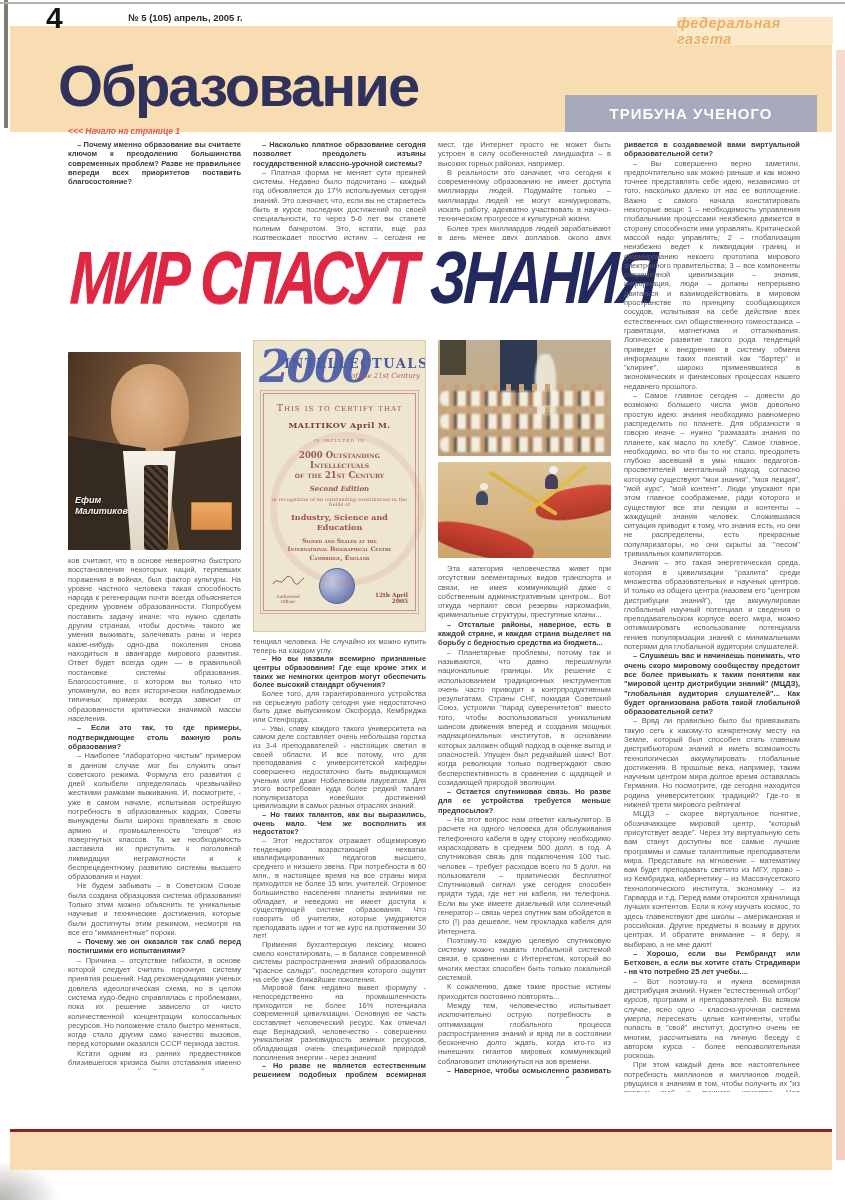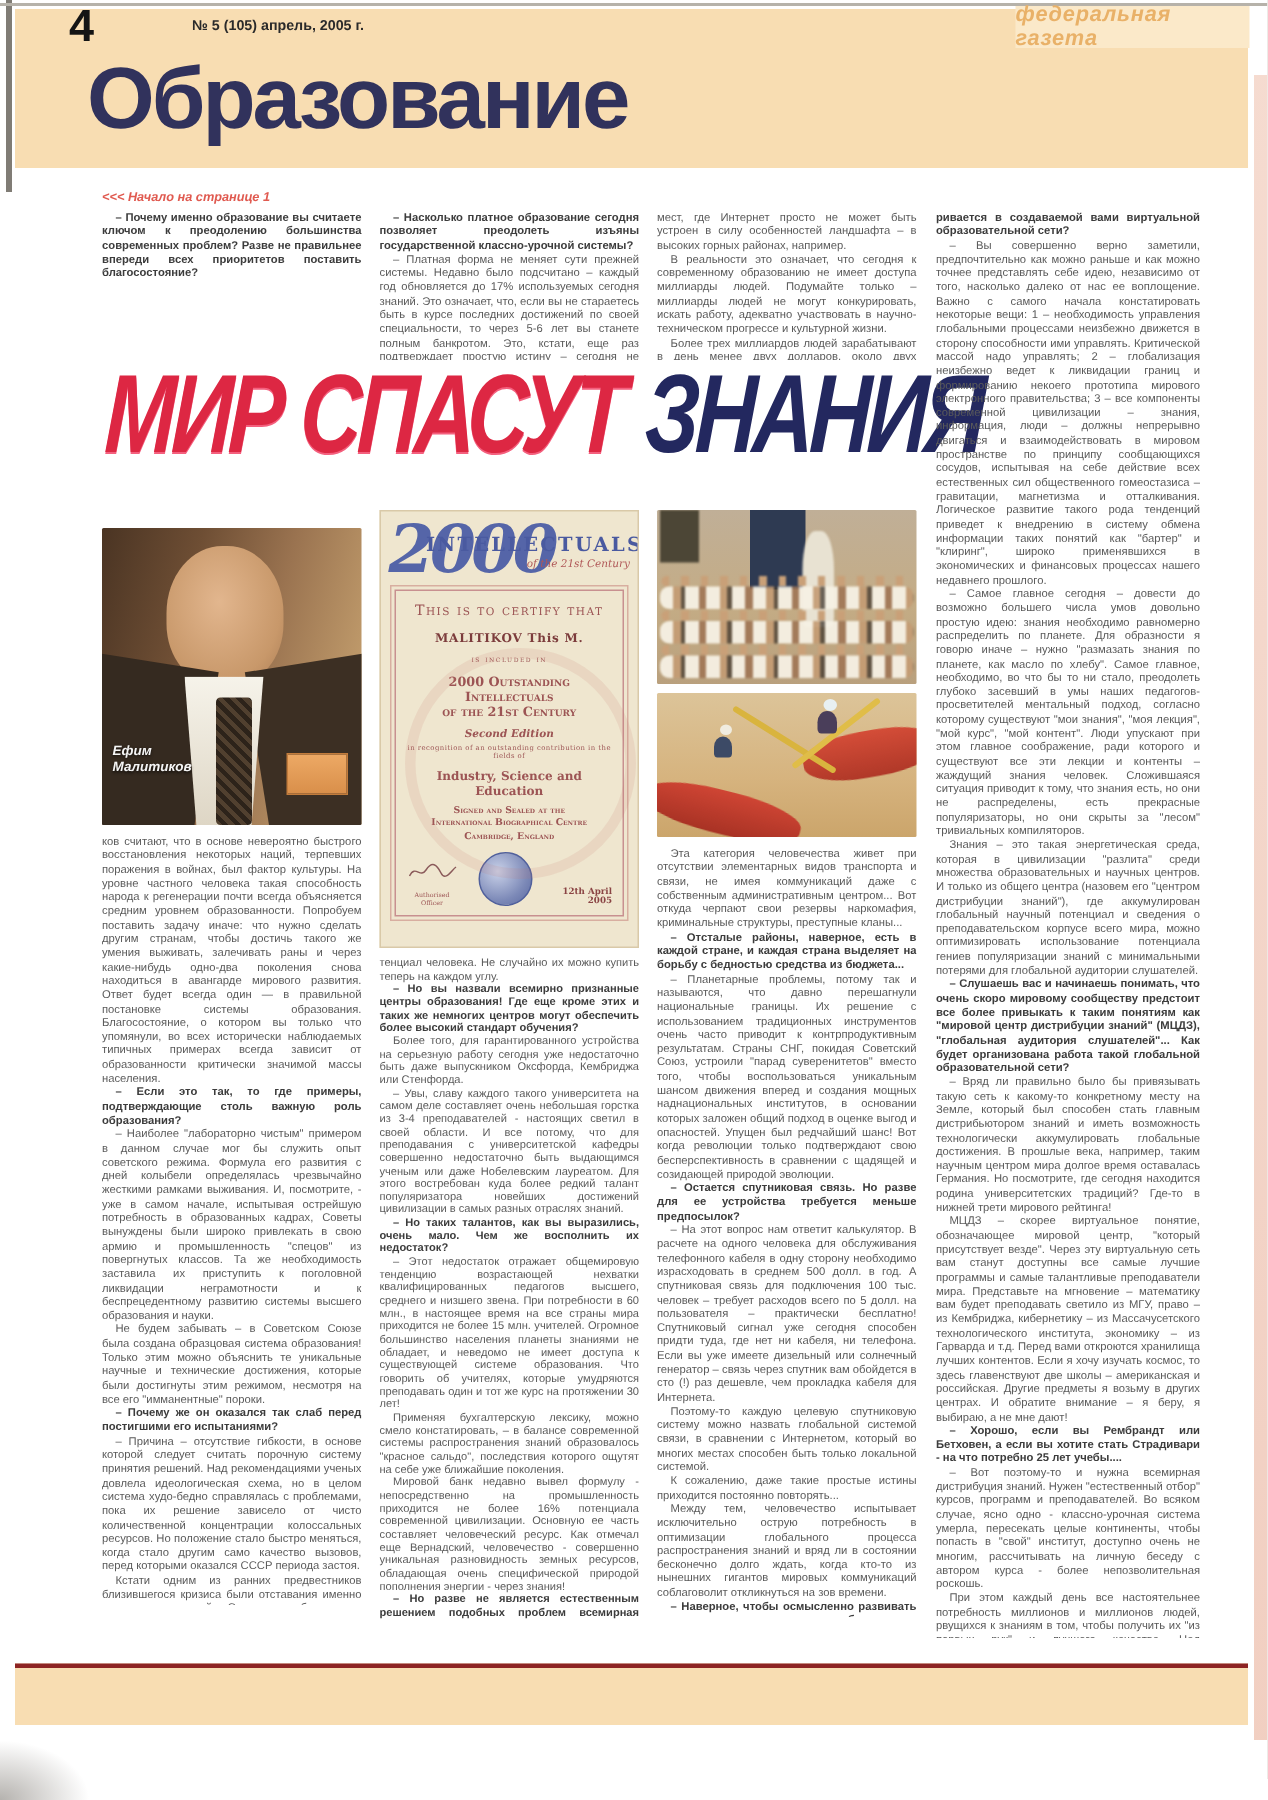"федеральная газета" .brand-box { top: 4px -> 17px }
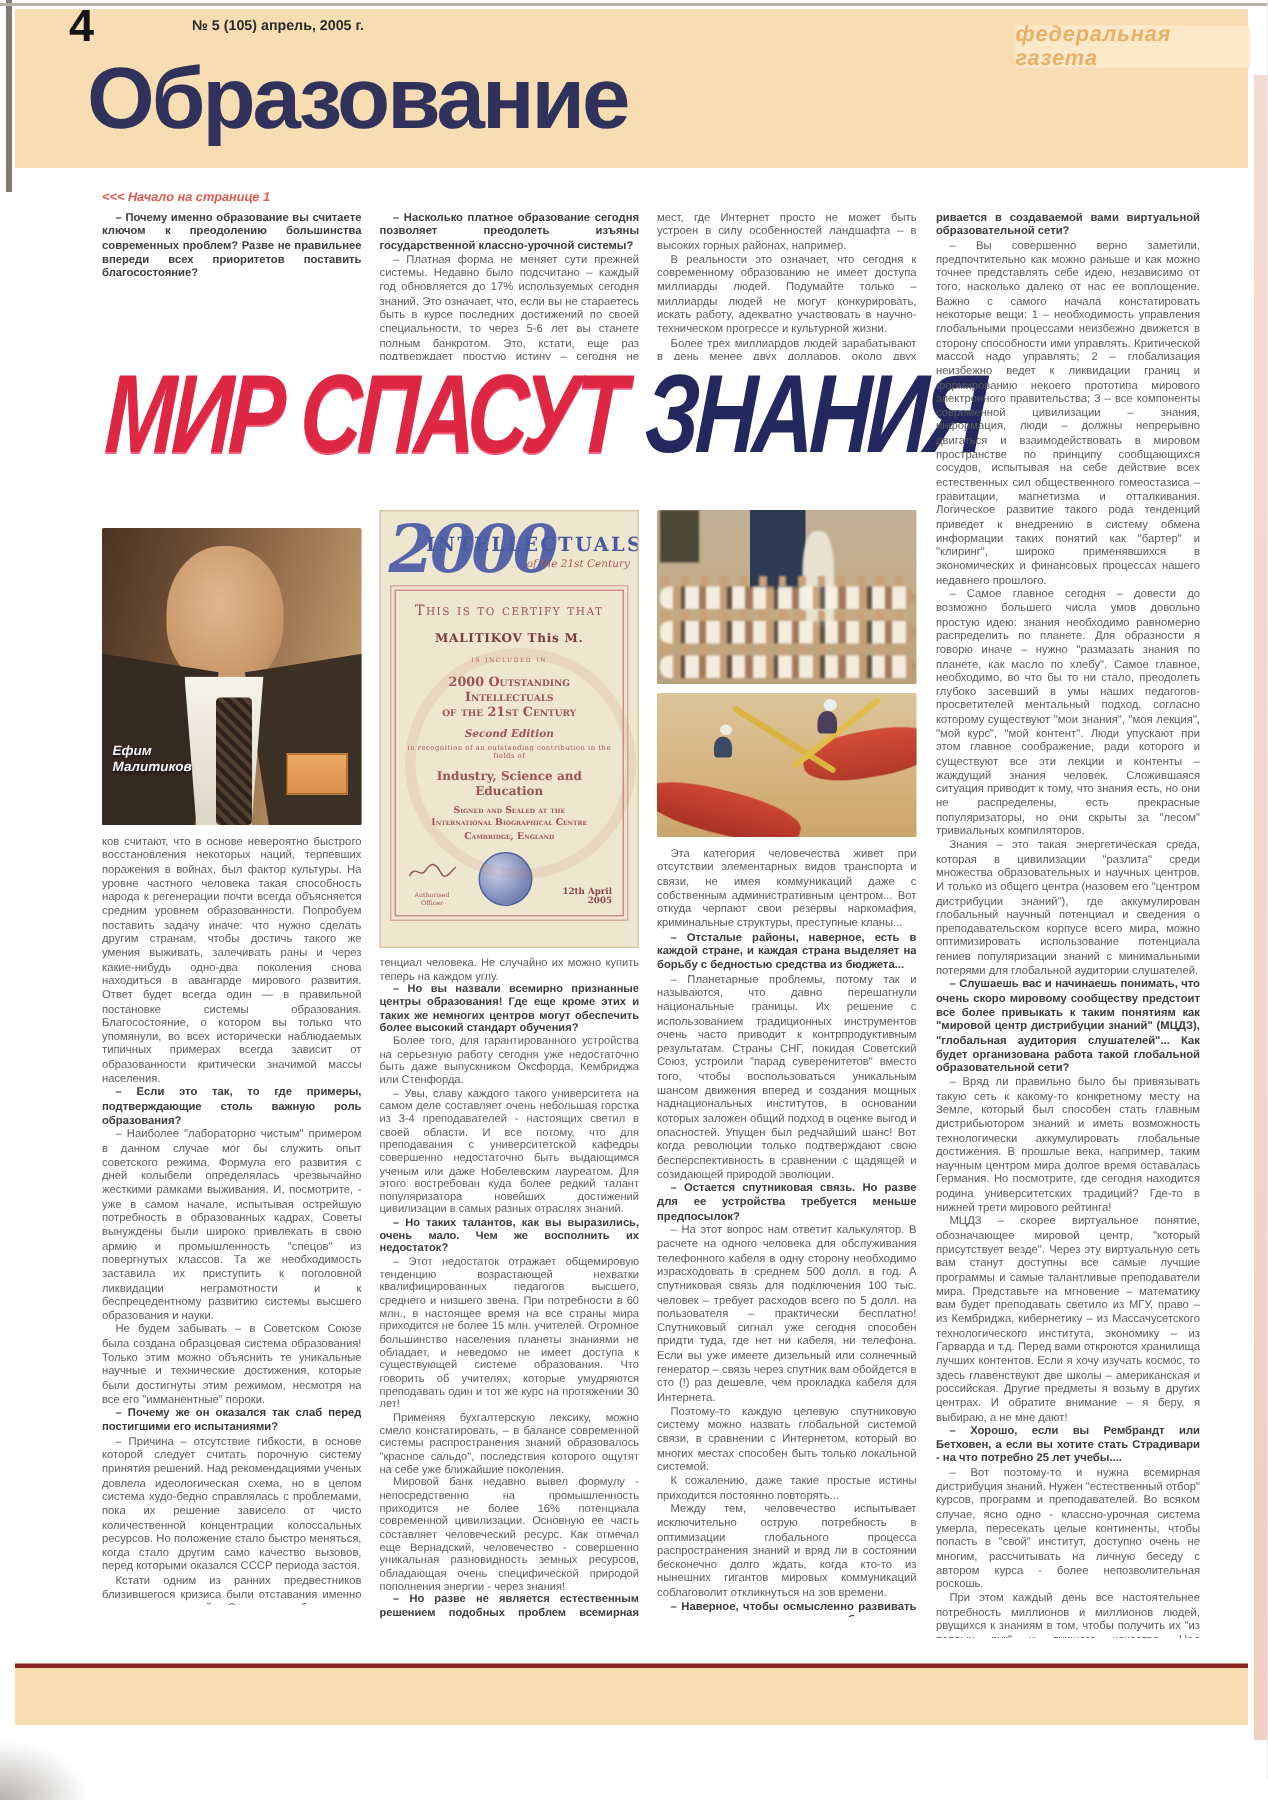"Образование" .band { margin-top: none -> 20px }
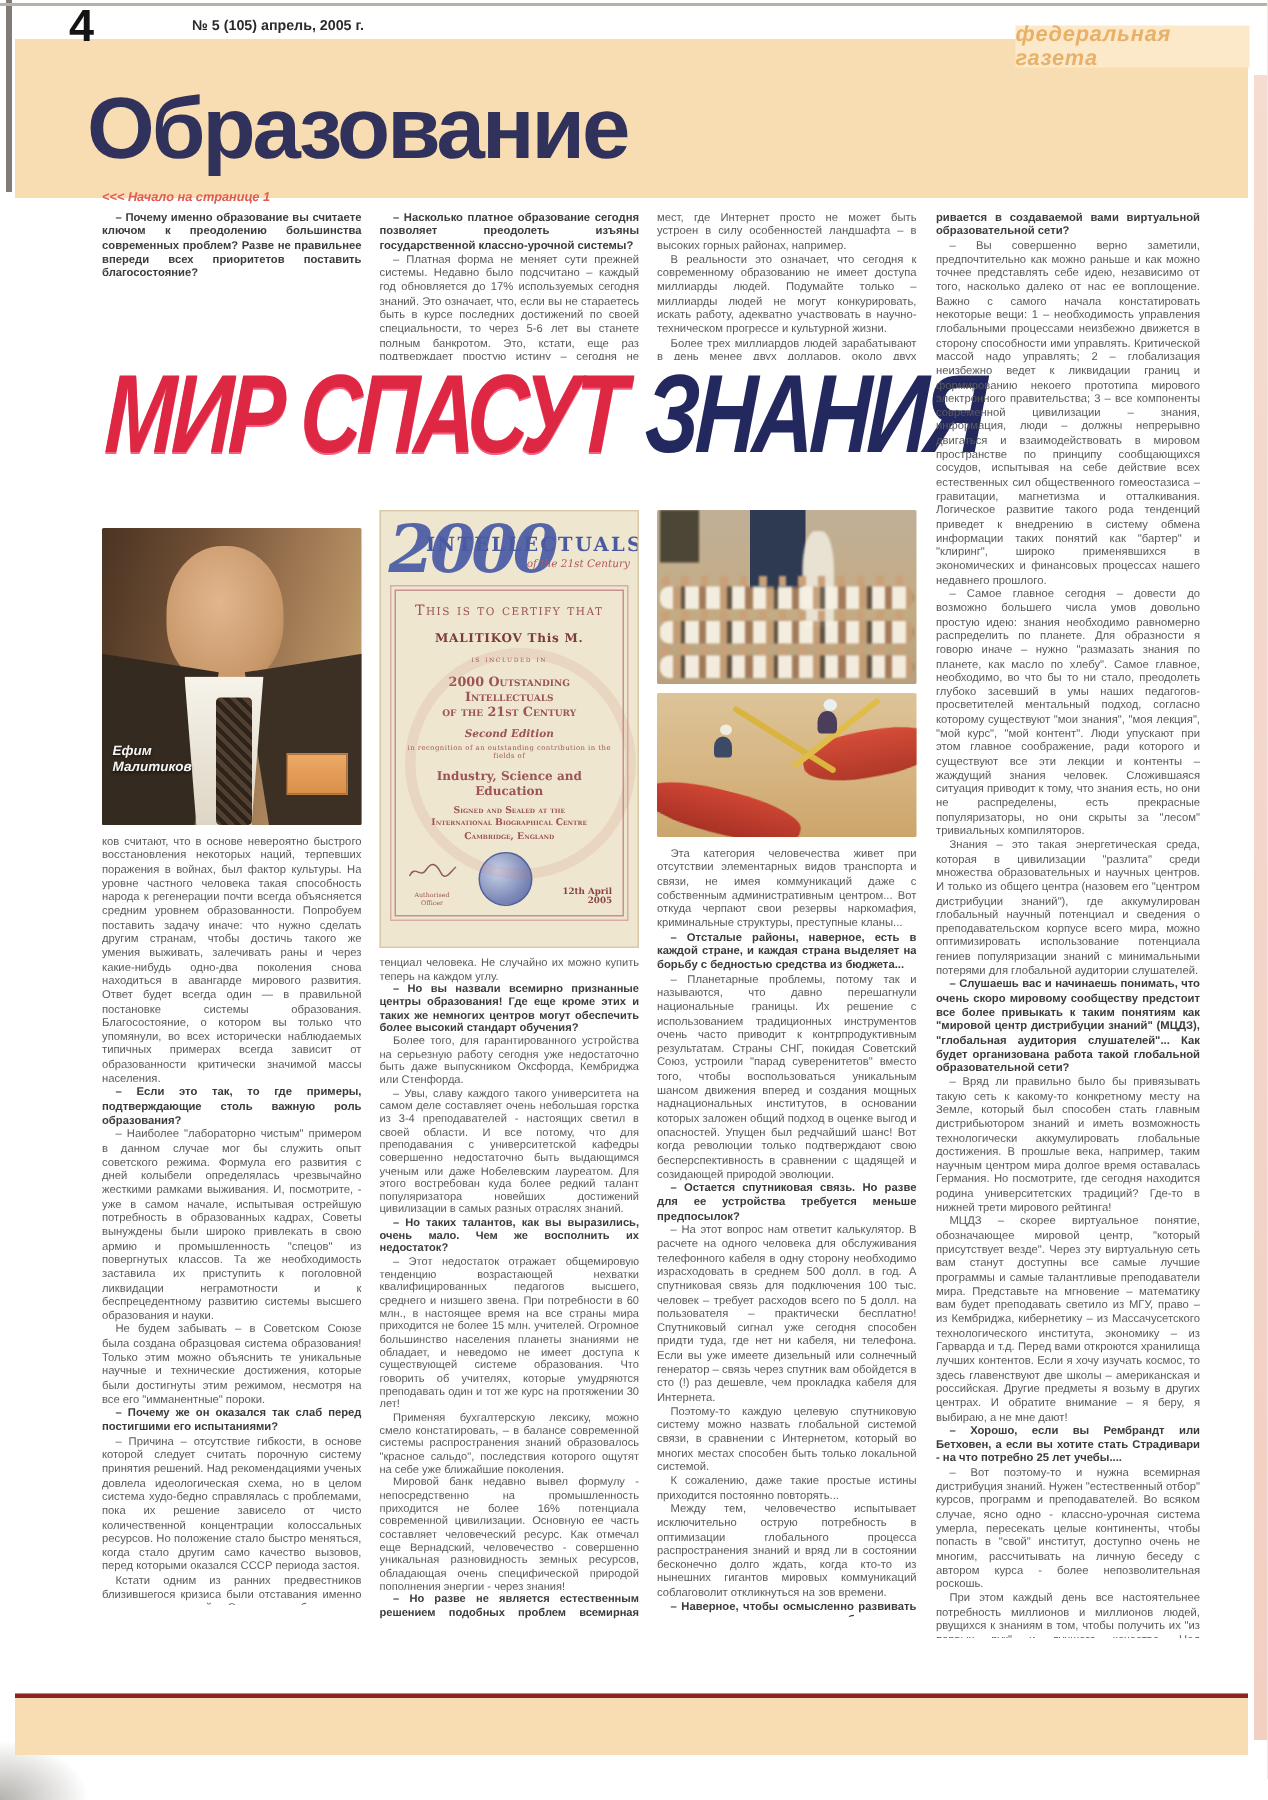"ТРИБУНА УЧЕНОГО" div.kicker { html: none -> <div> <span>ТРИБУНА УЧЕНОГО</span> </div> }
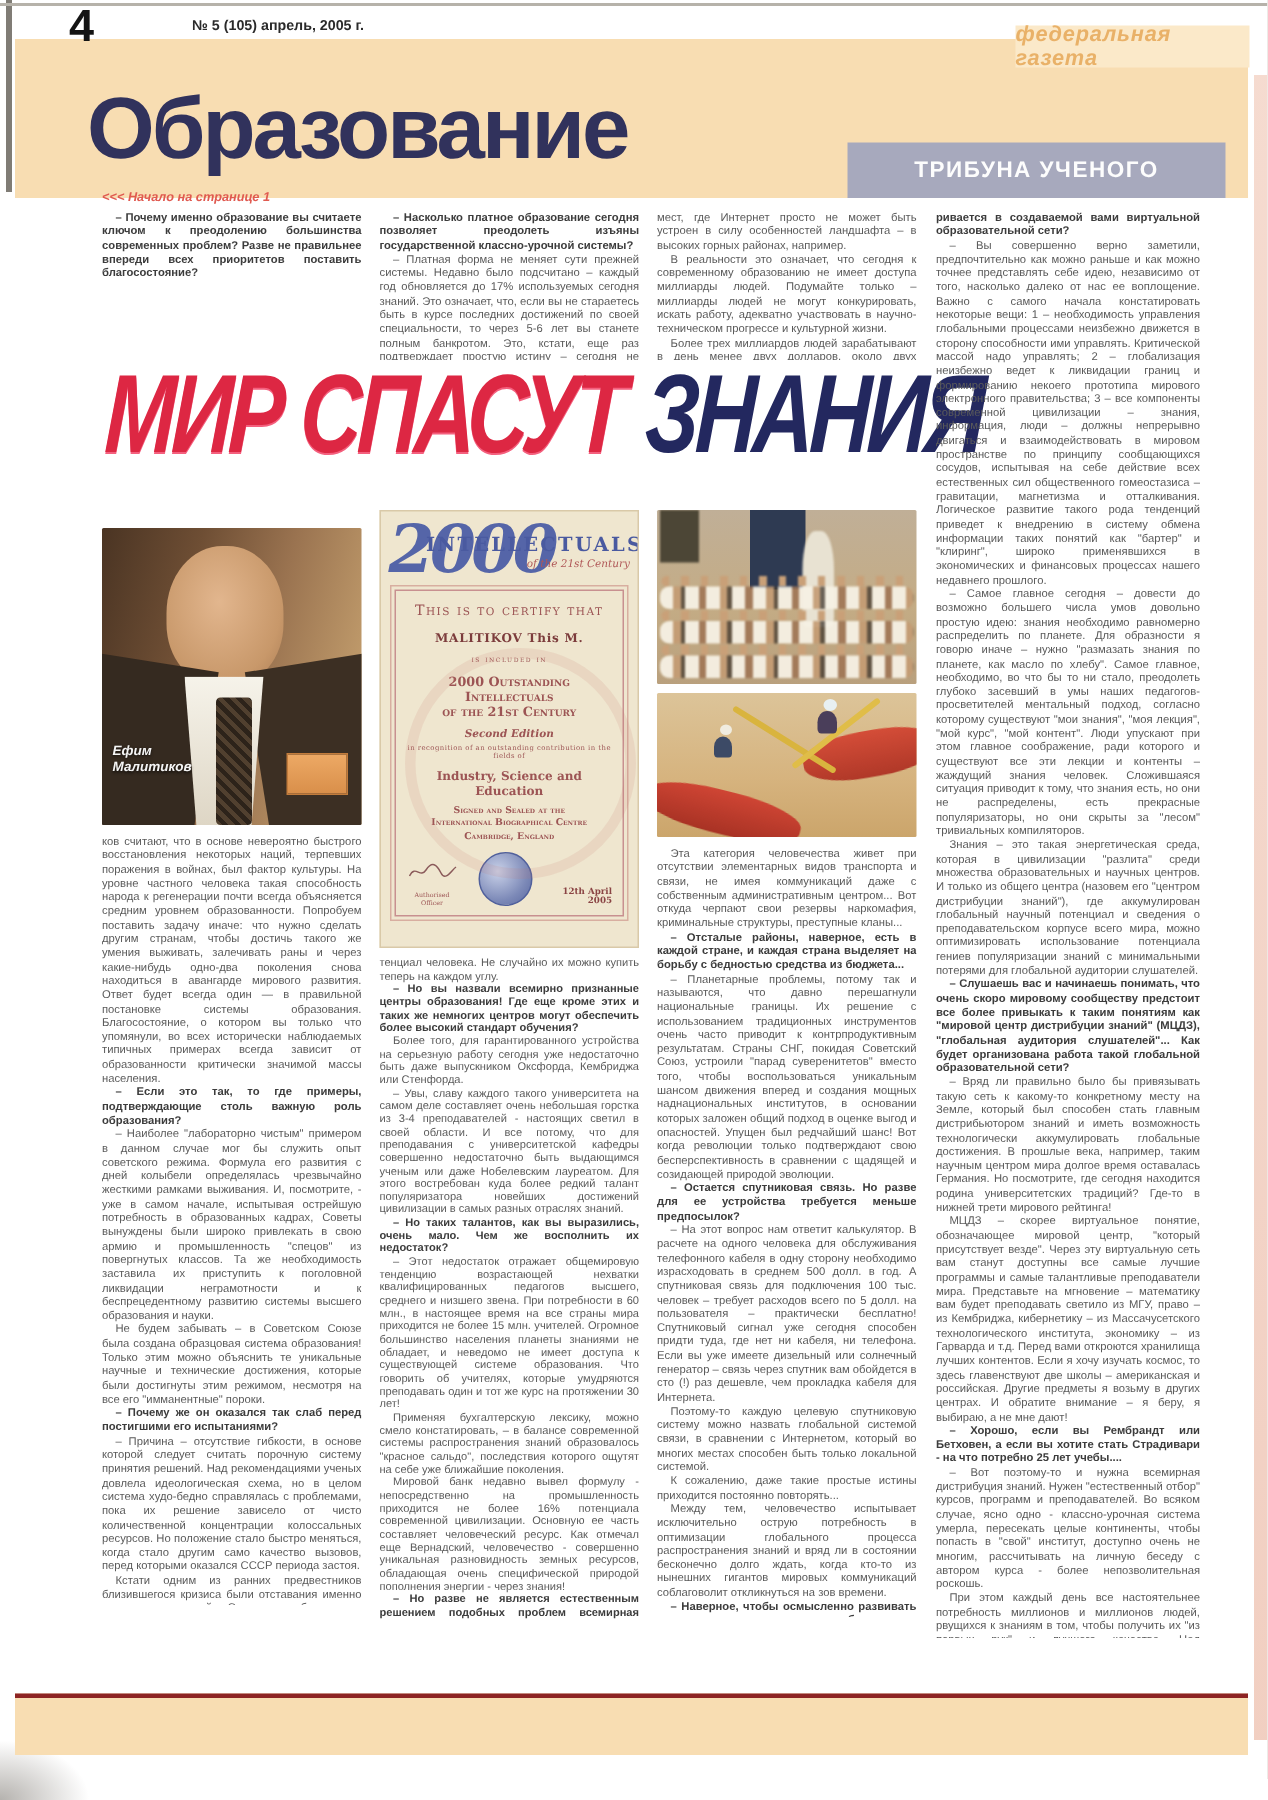"MALITIKOV This M." div.cname { text: This -> April }
